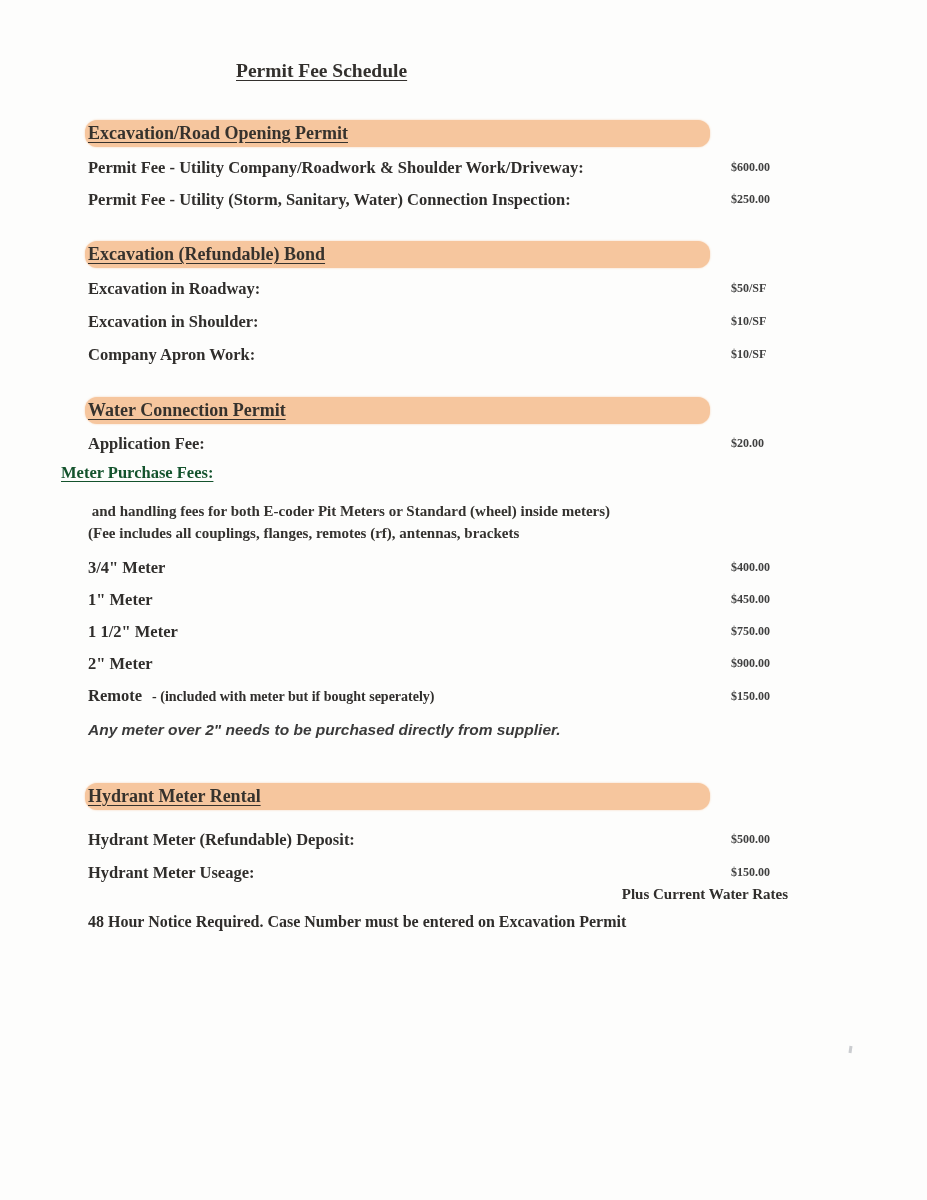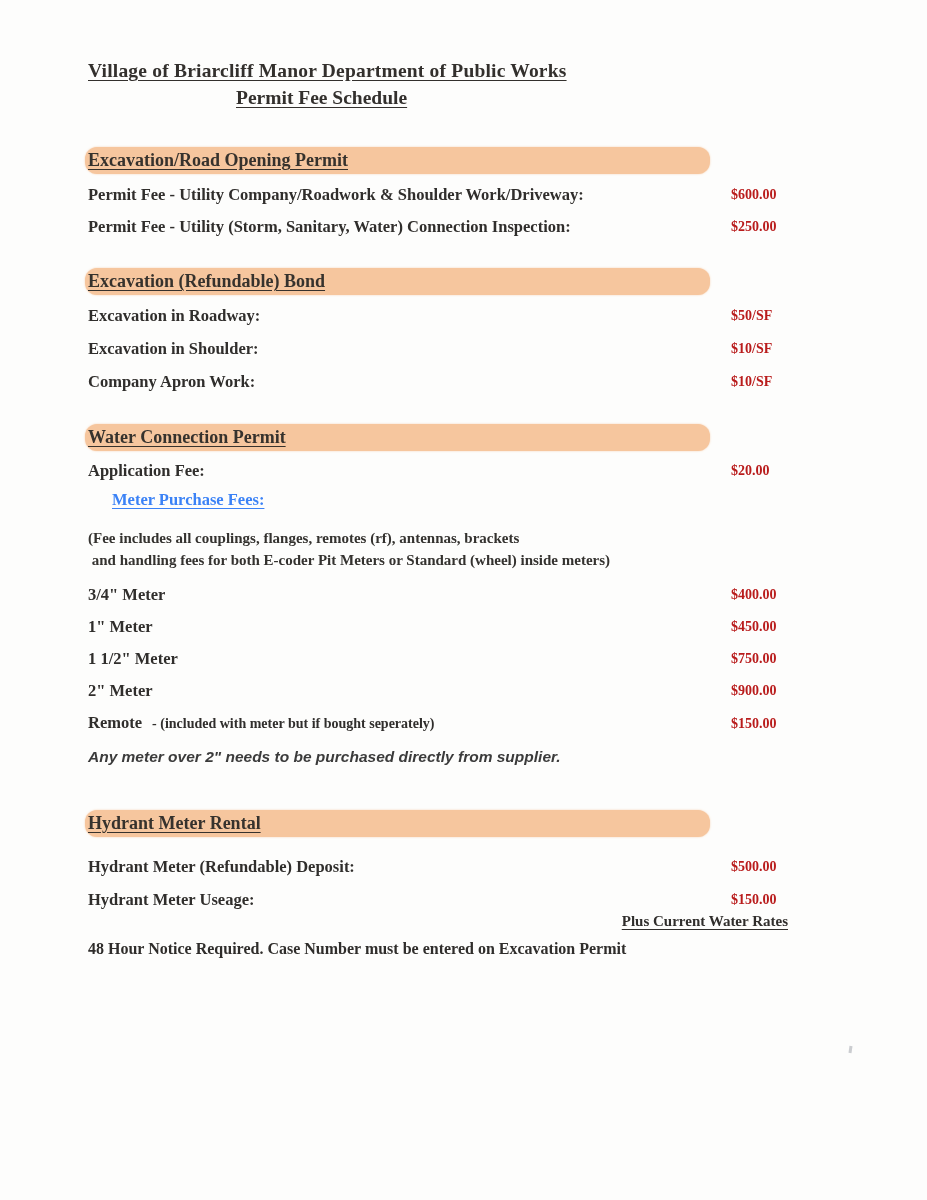"Village of Briarcliff Manor Department" div.title-line1 { html: <div>Village of Briarcliff Manor Department of Public Works</div> -> none }
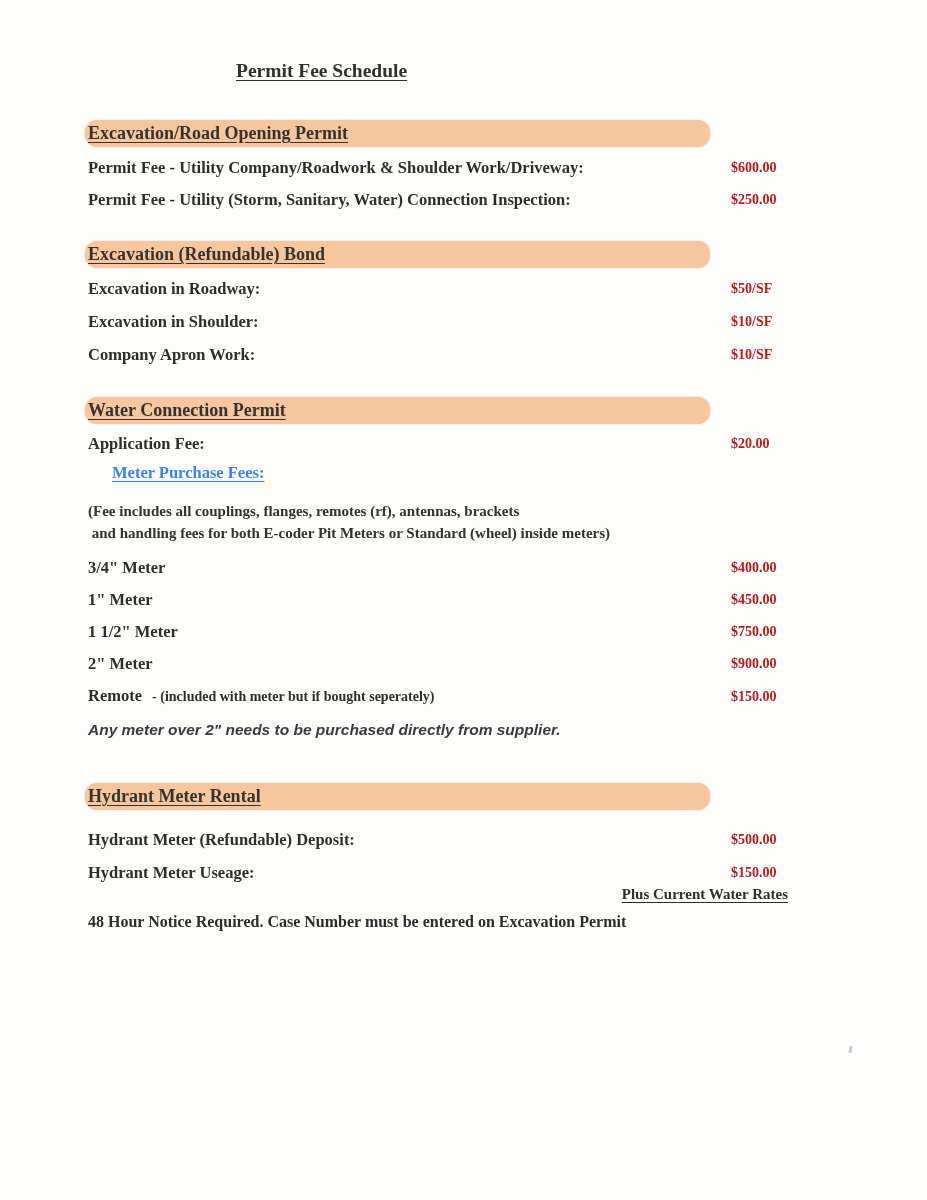"$600.00" .val { color: #b91c1c -> #404040; font-size: 14px -> 12px }
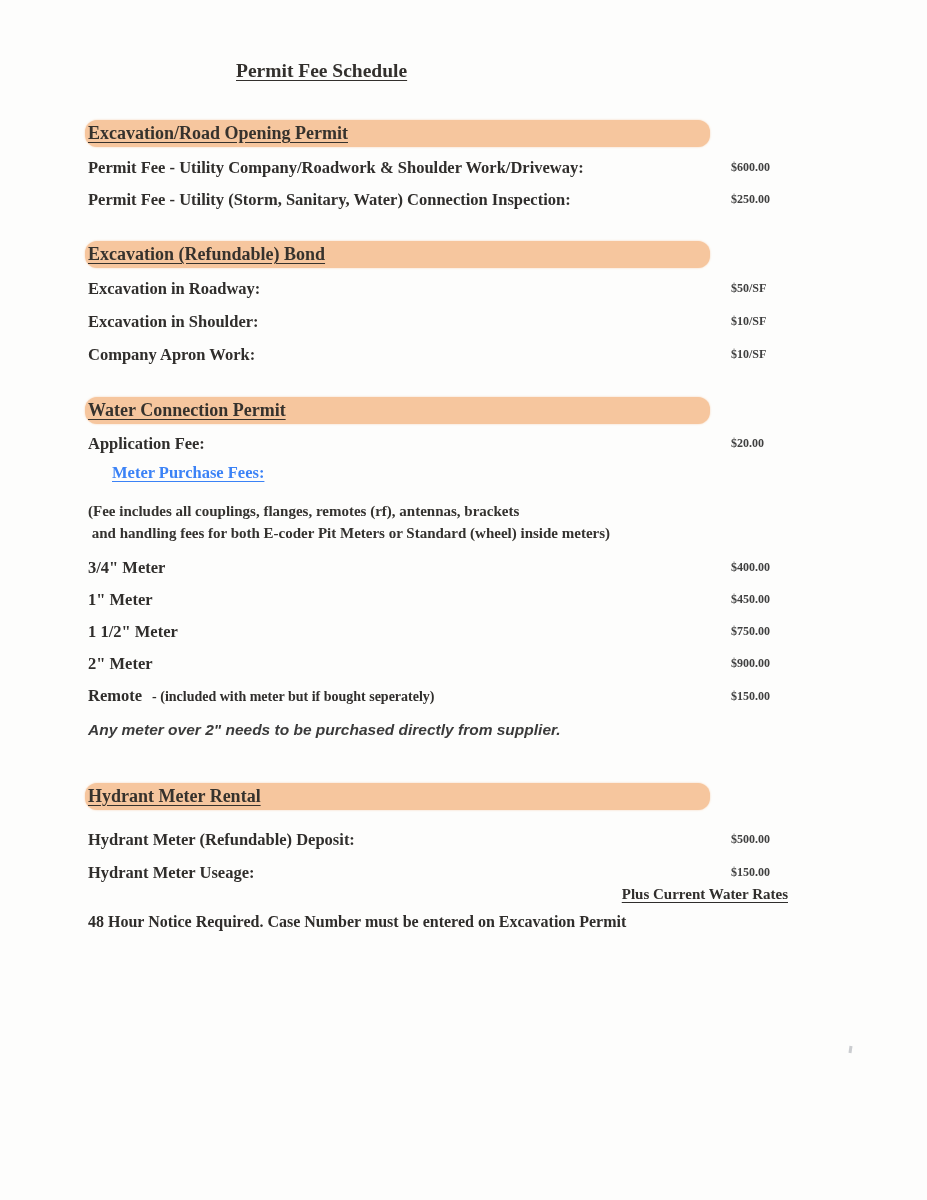"Meter Purchase Fees:" .subheader { color: #3b82f6 -> #14532d; margin-left: 112px -> 61px }
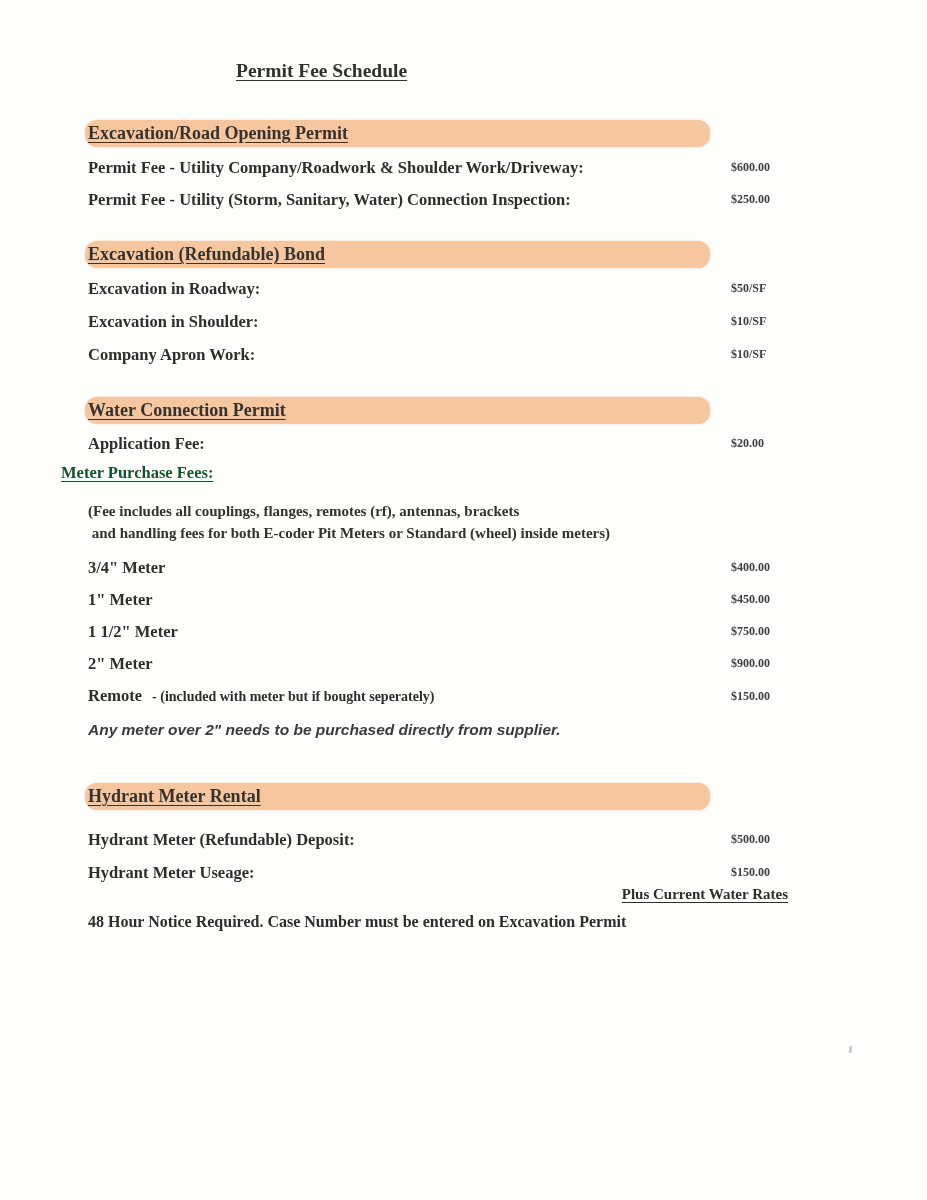"(Fee includes all couplings, flanges," div.note-line { order: before "and handling fees for both" -> after "and handling fees for both" }
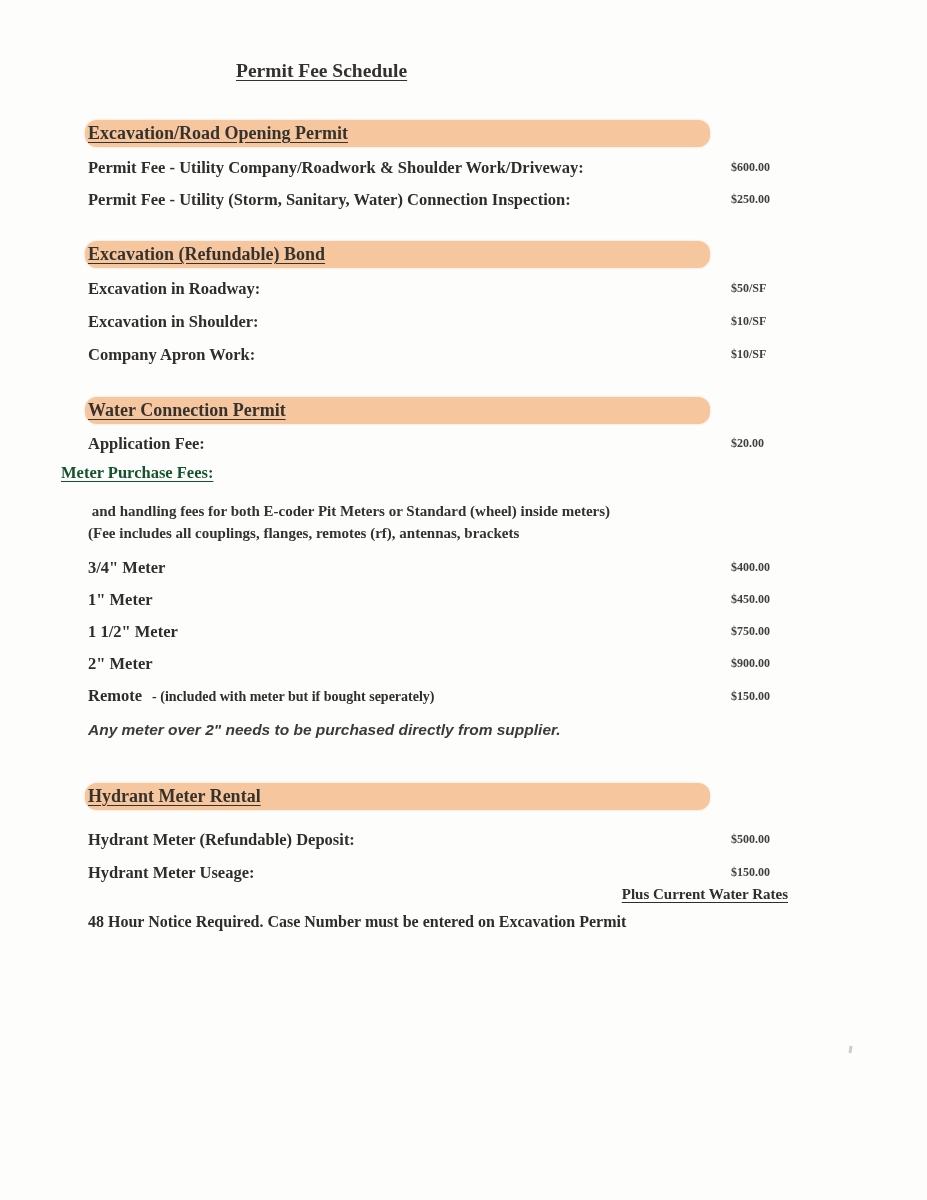"Plus Current Water Rates" .right-note { text-decoration: underline -> none }
